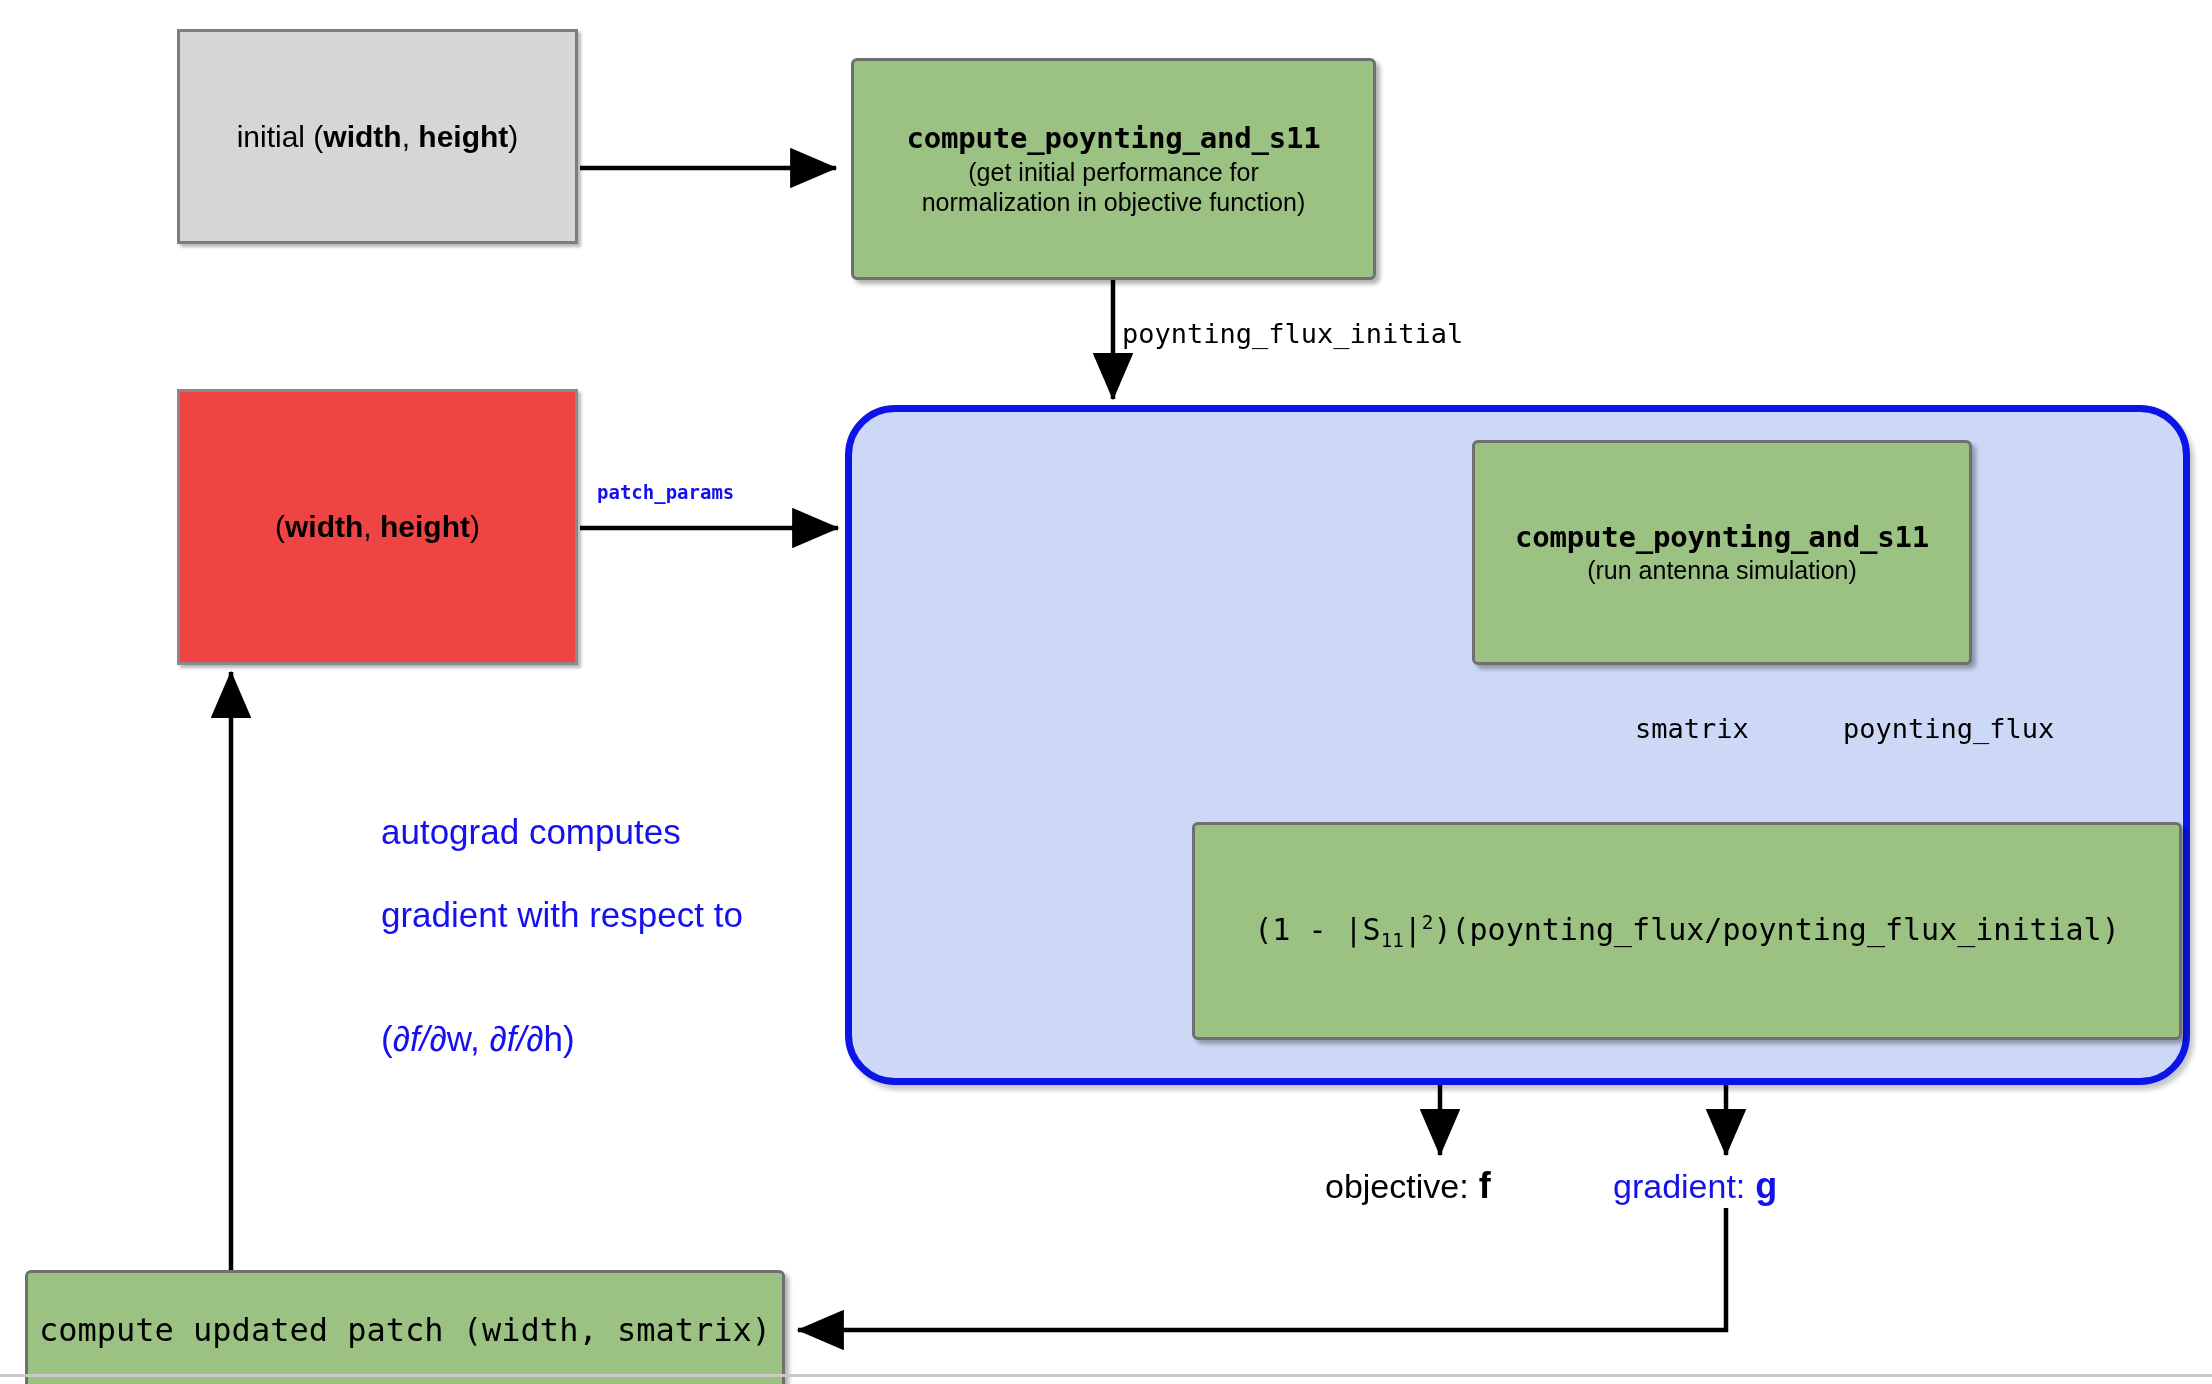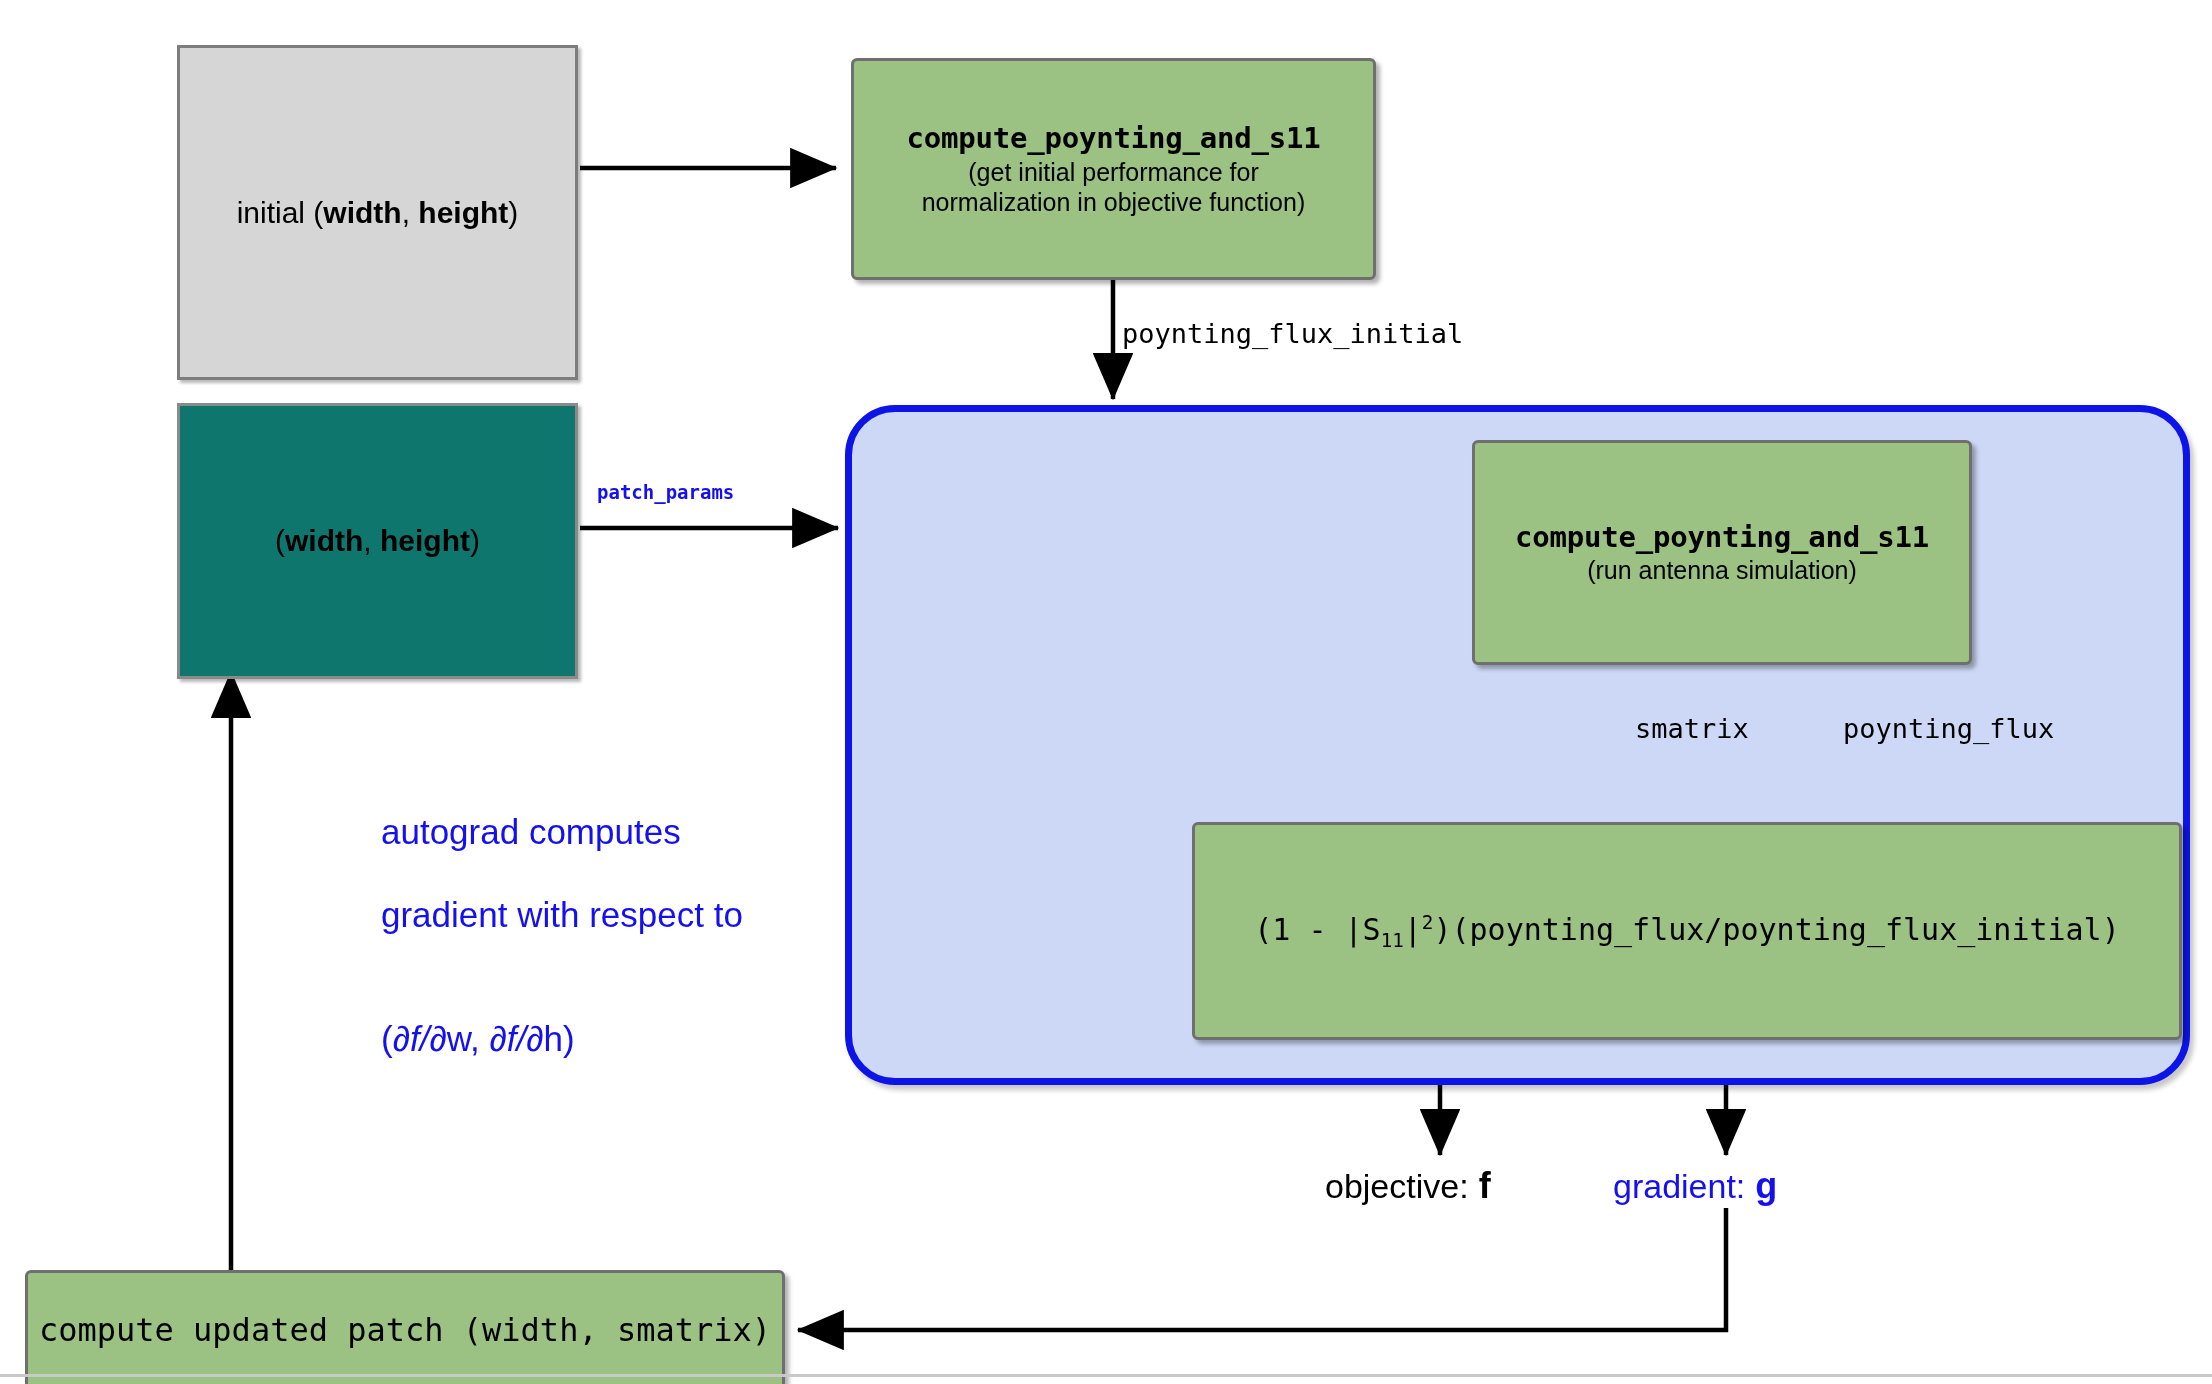"initial (width, height)" div.node { height: 335px -> 215px; margin-top: 16px -> none }
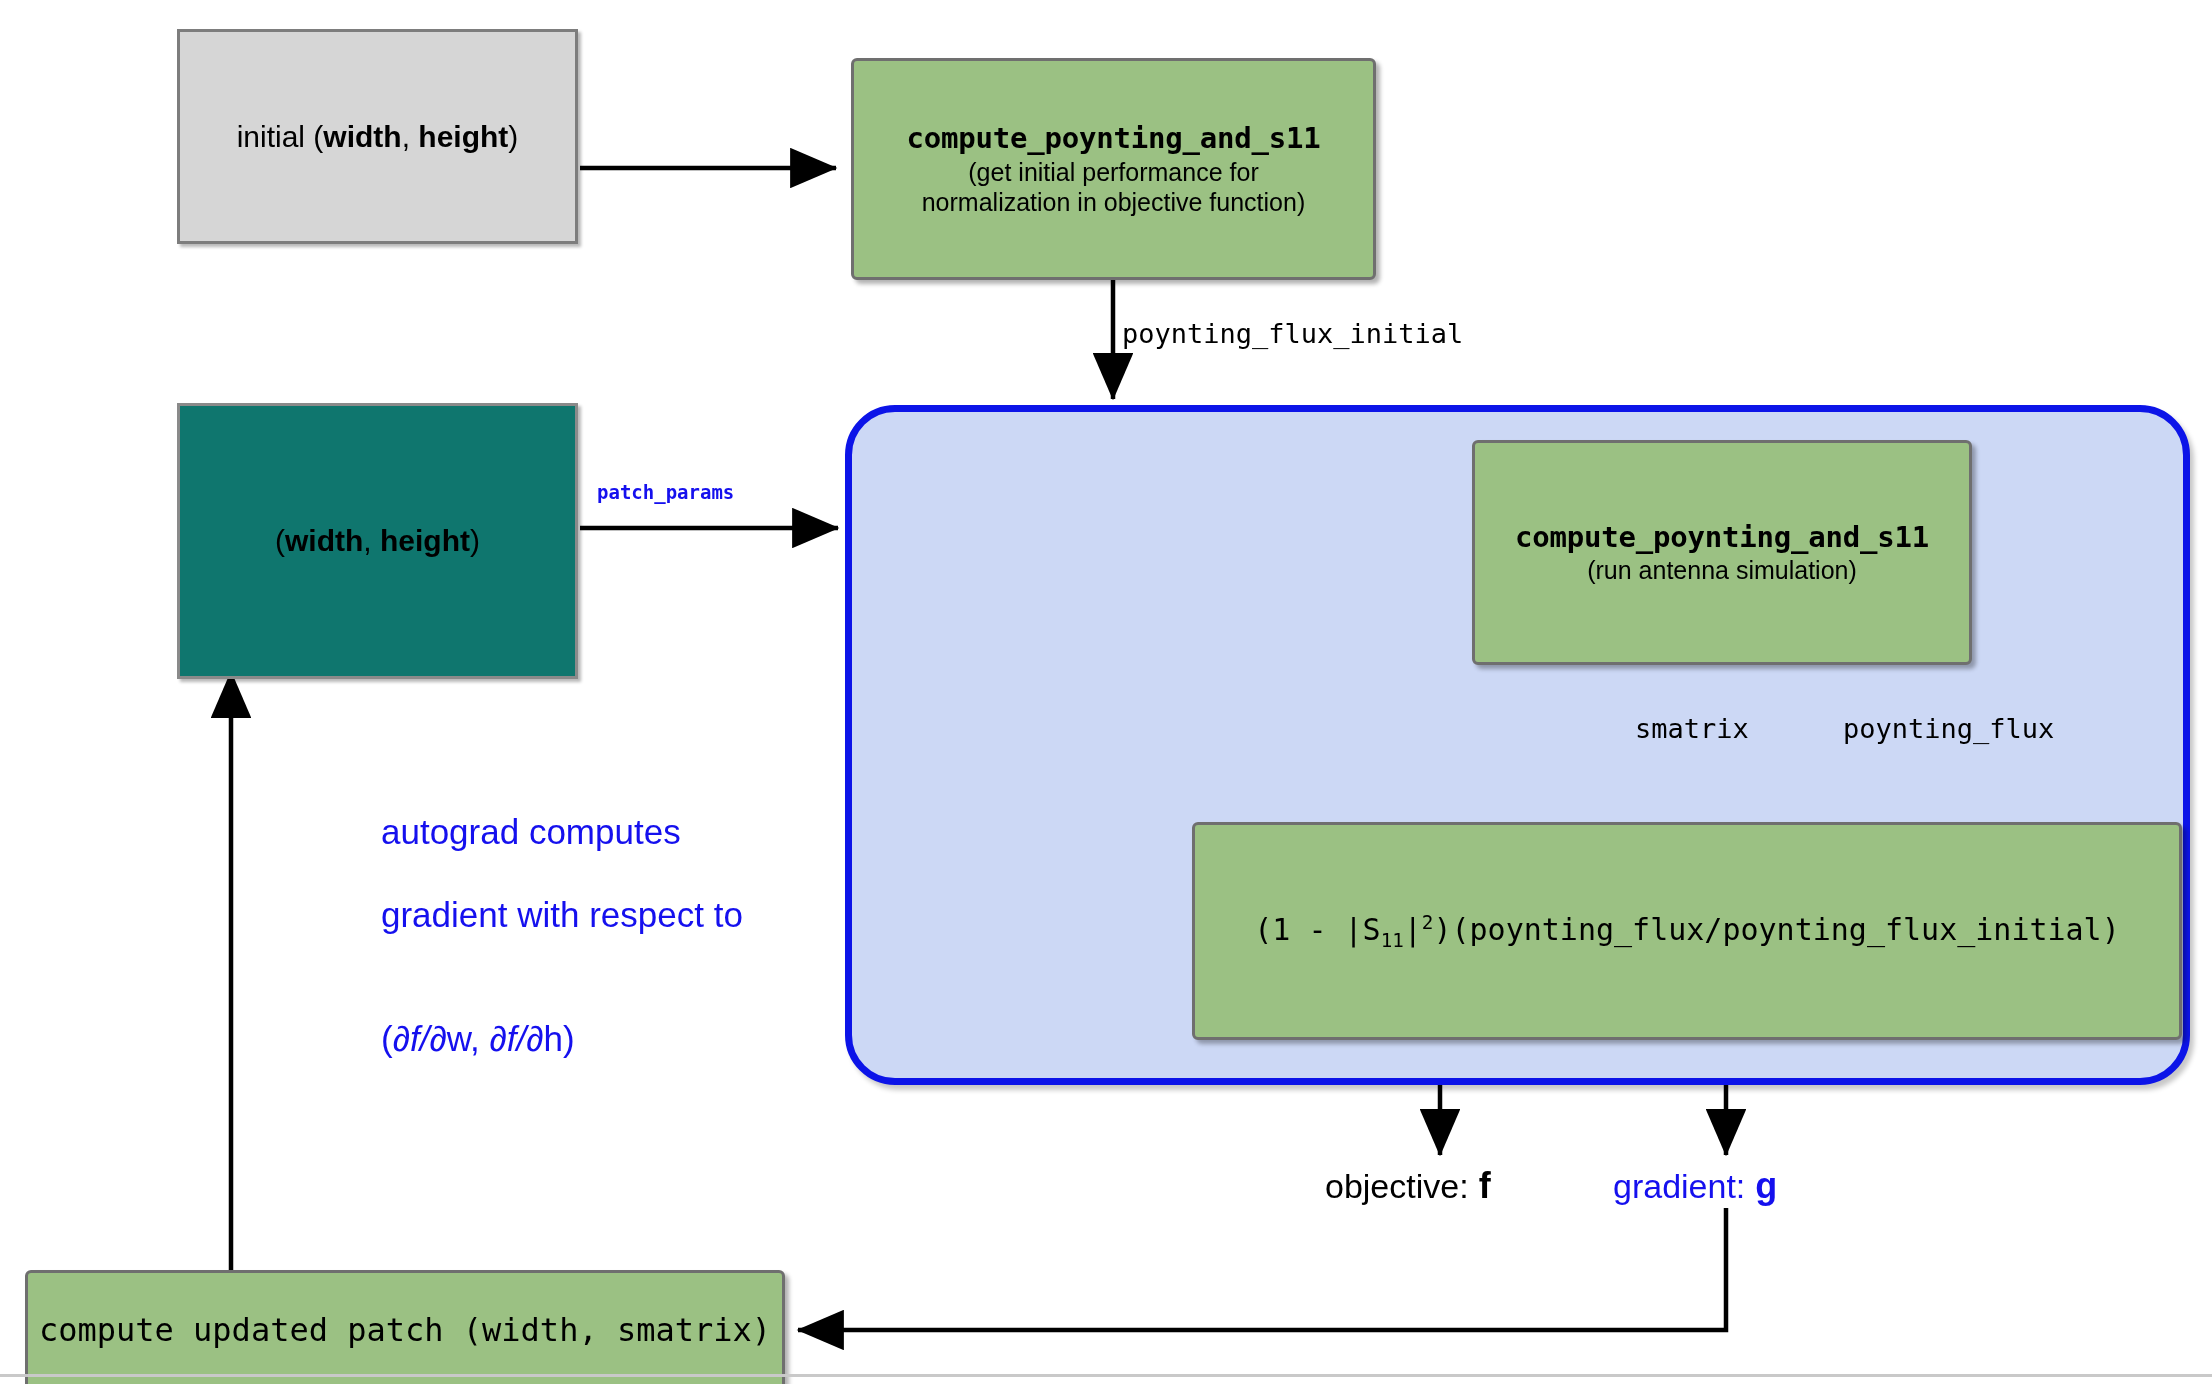"(width, height)" .node-yellow { background: #0f766e -> #ef4444; margin-top: 14px -> none }
